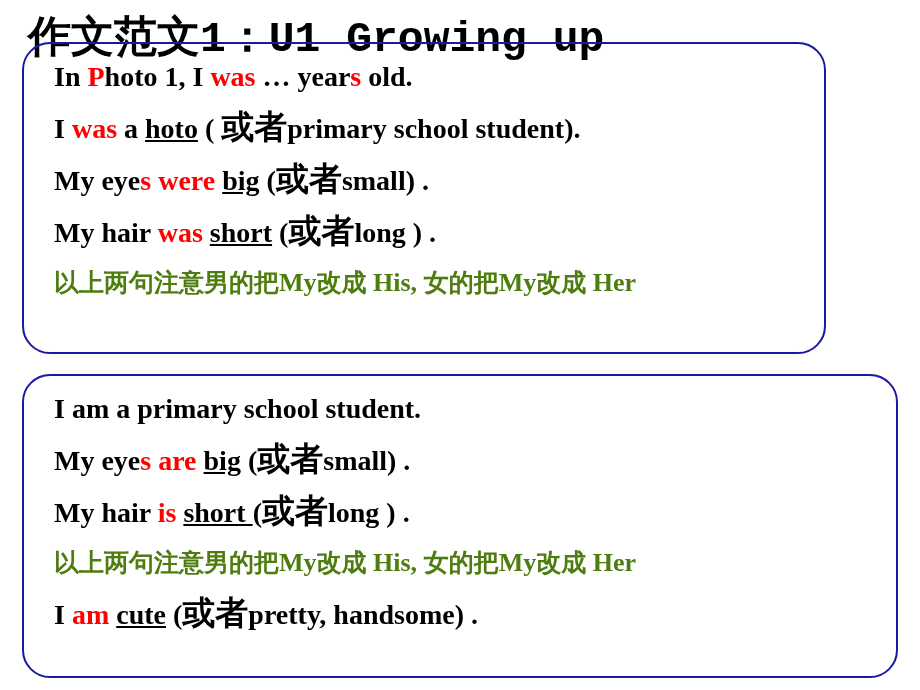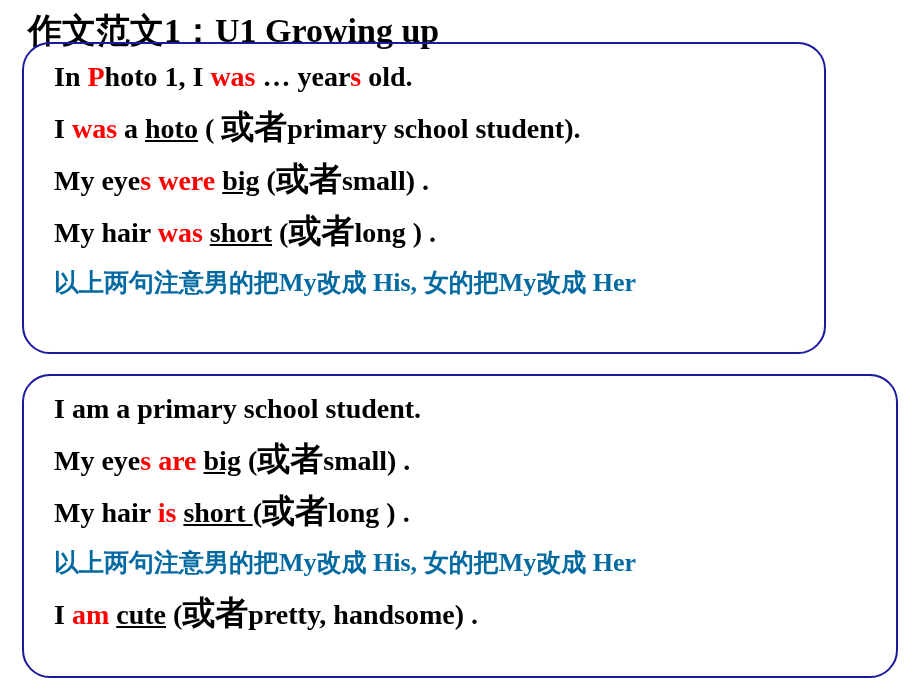"作文范文1：U1 Growing up" .title { font-family: Liberation Serif, serif -> Liberation Mono, monospace; font-size: 34px -> 43px }
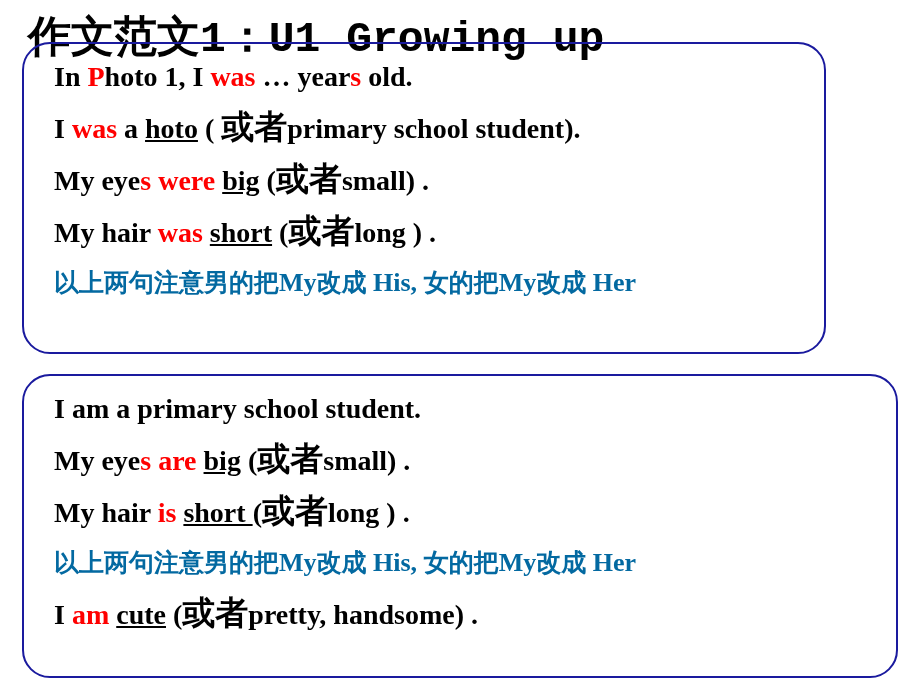"以上两句注意男的把" .blue { color: #0369a1 -> #4d7c0f }
